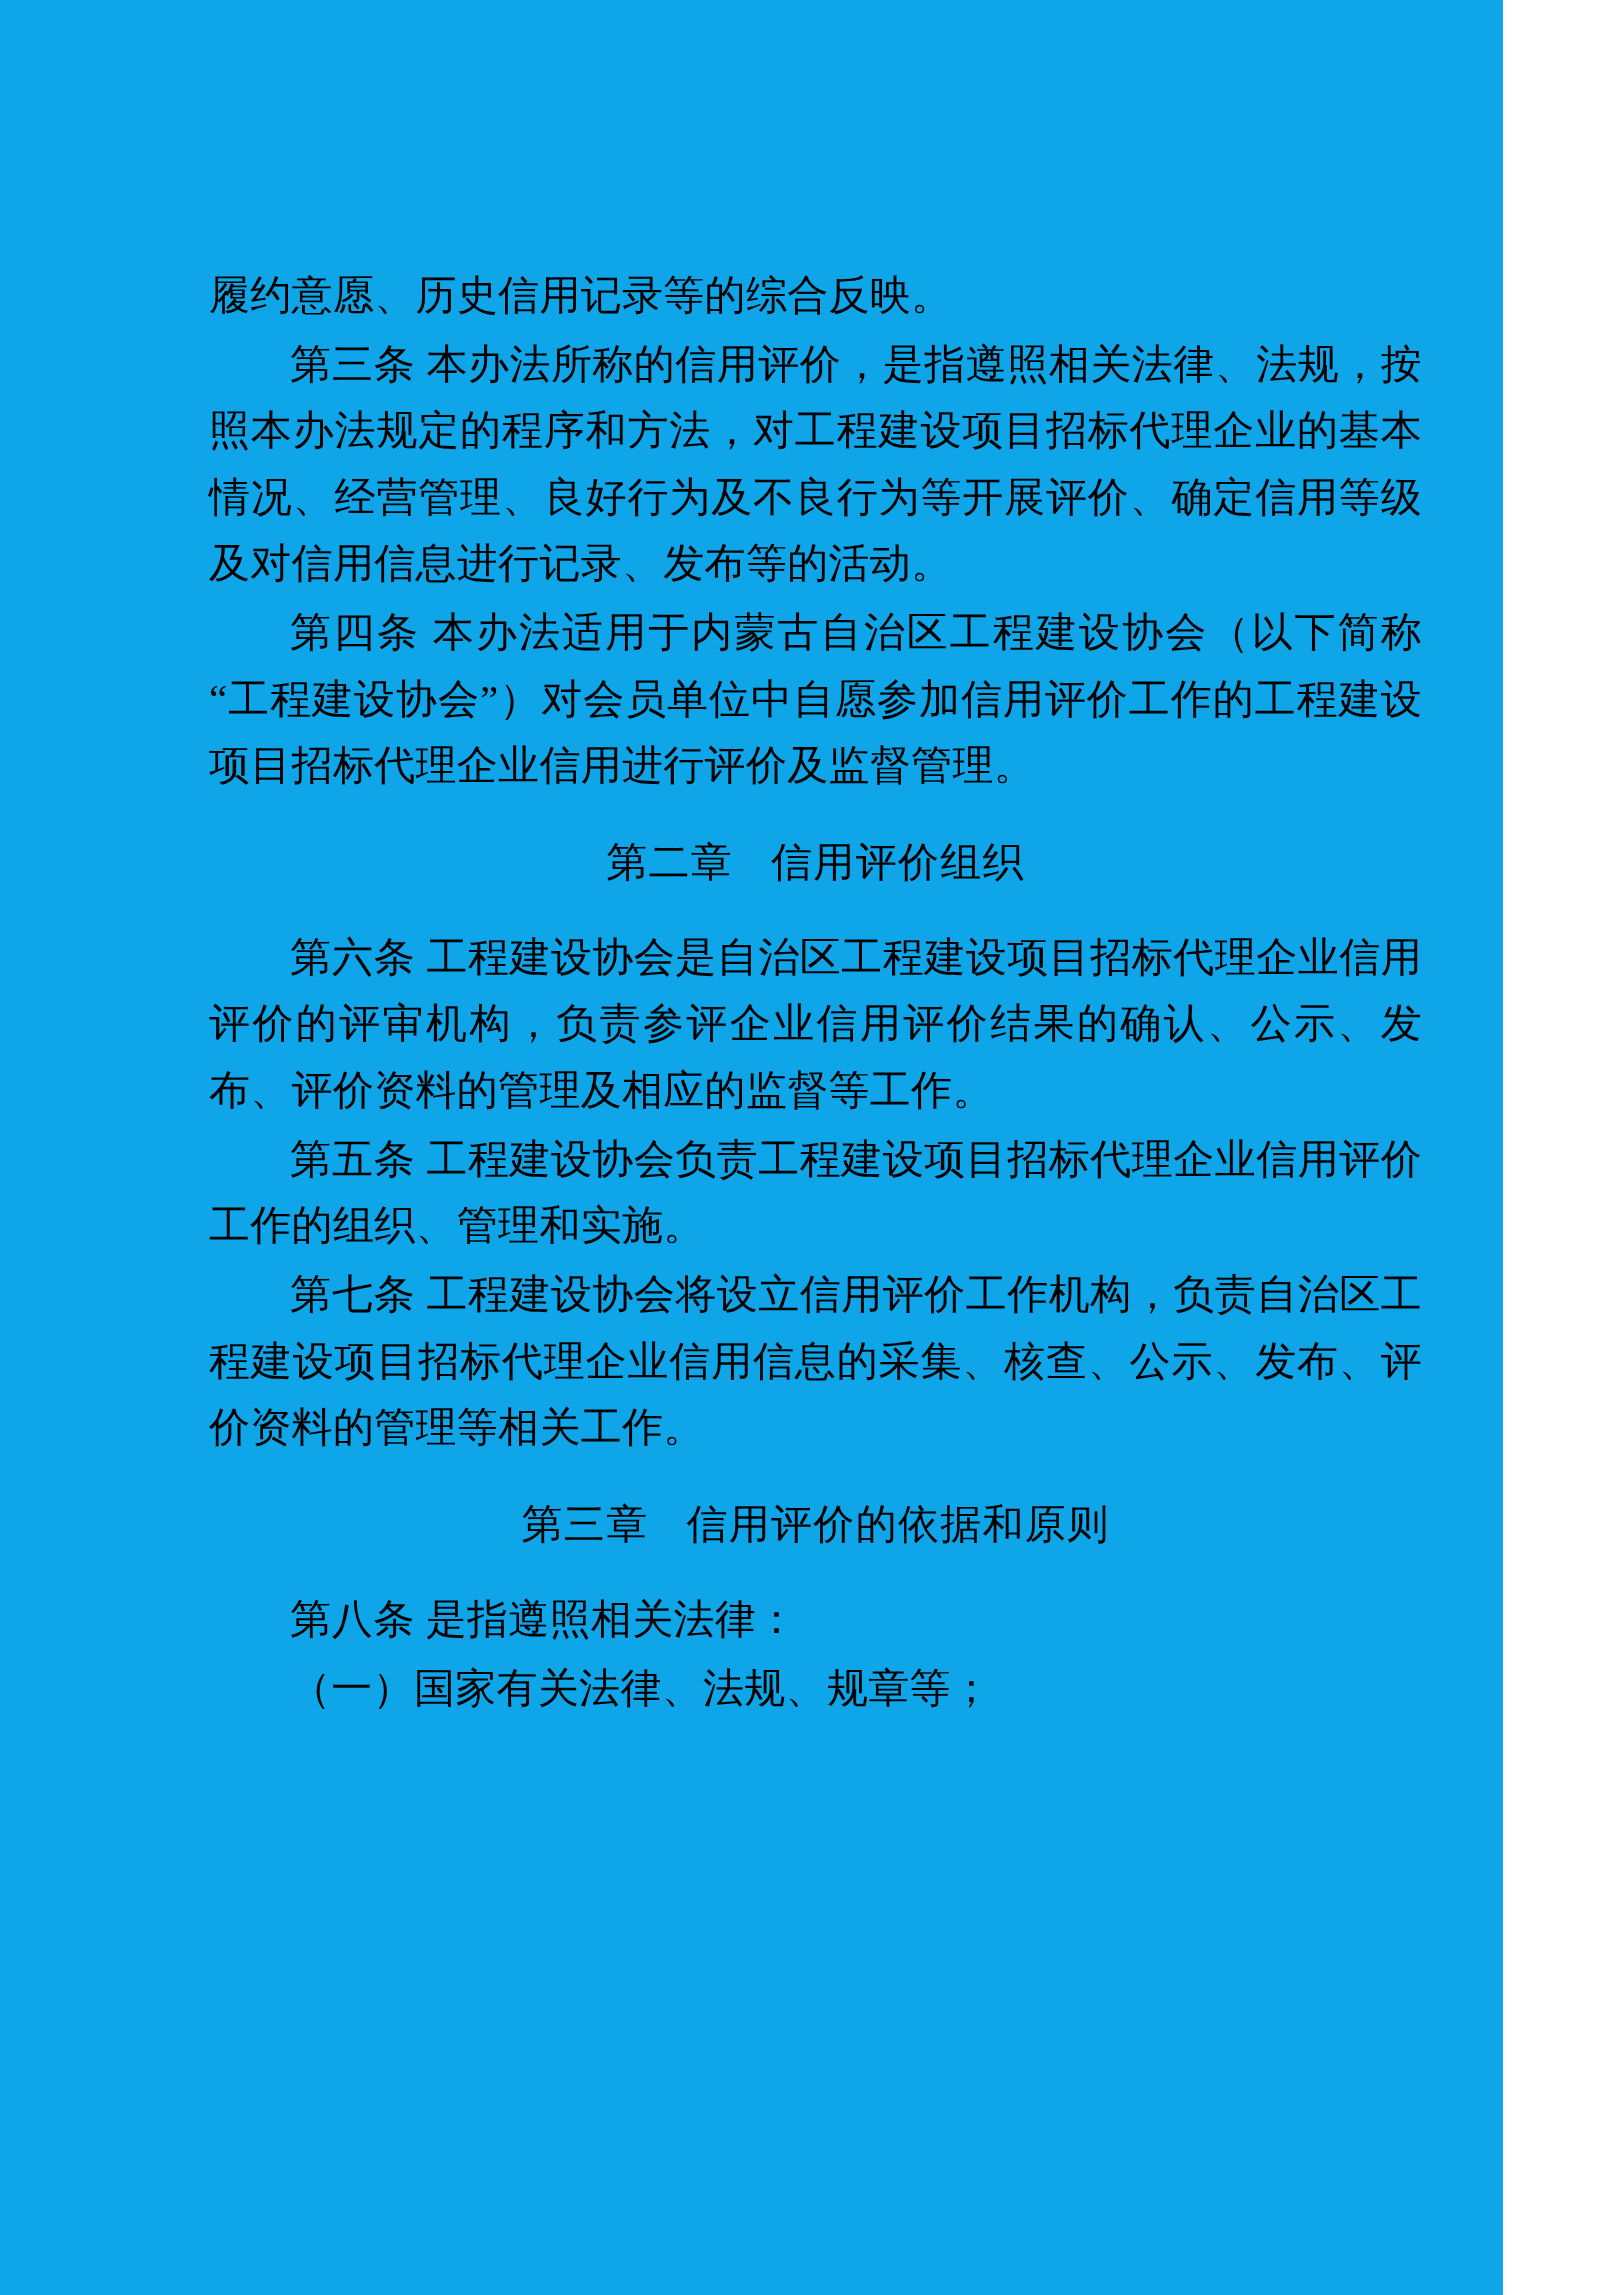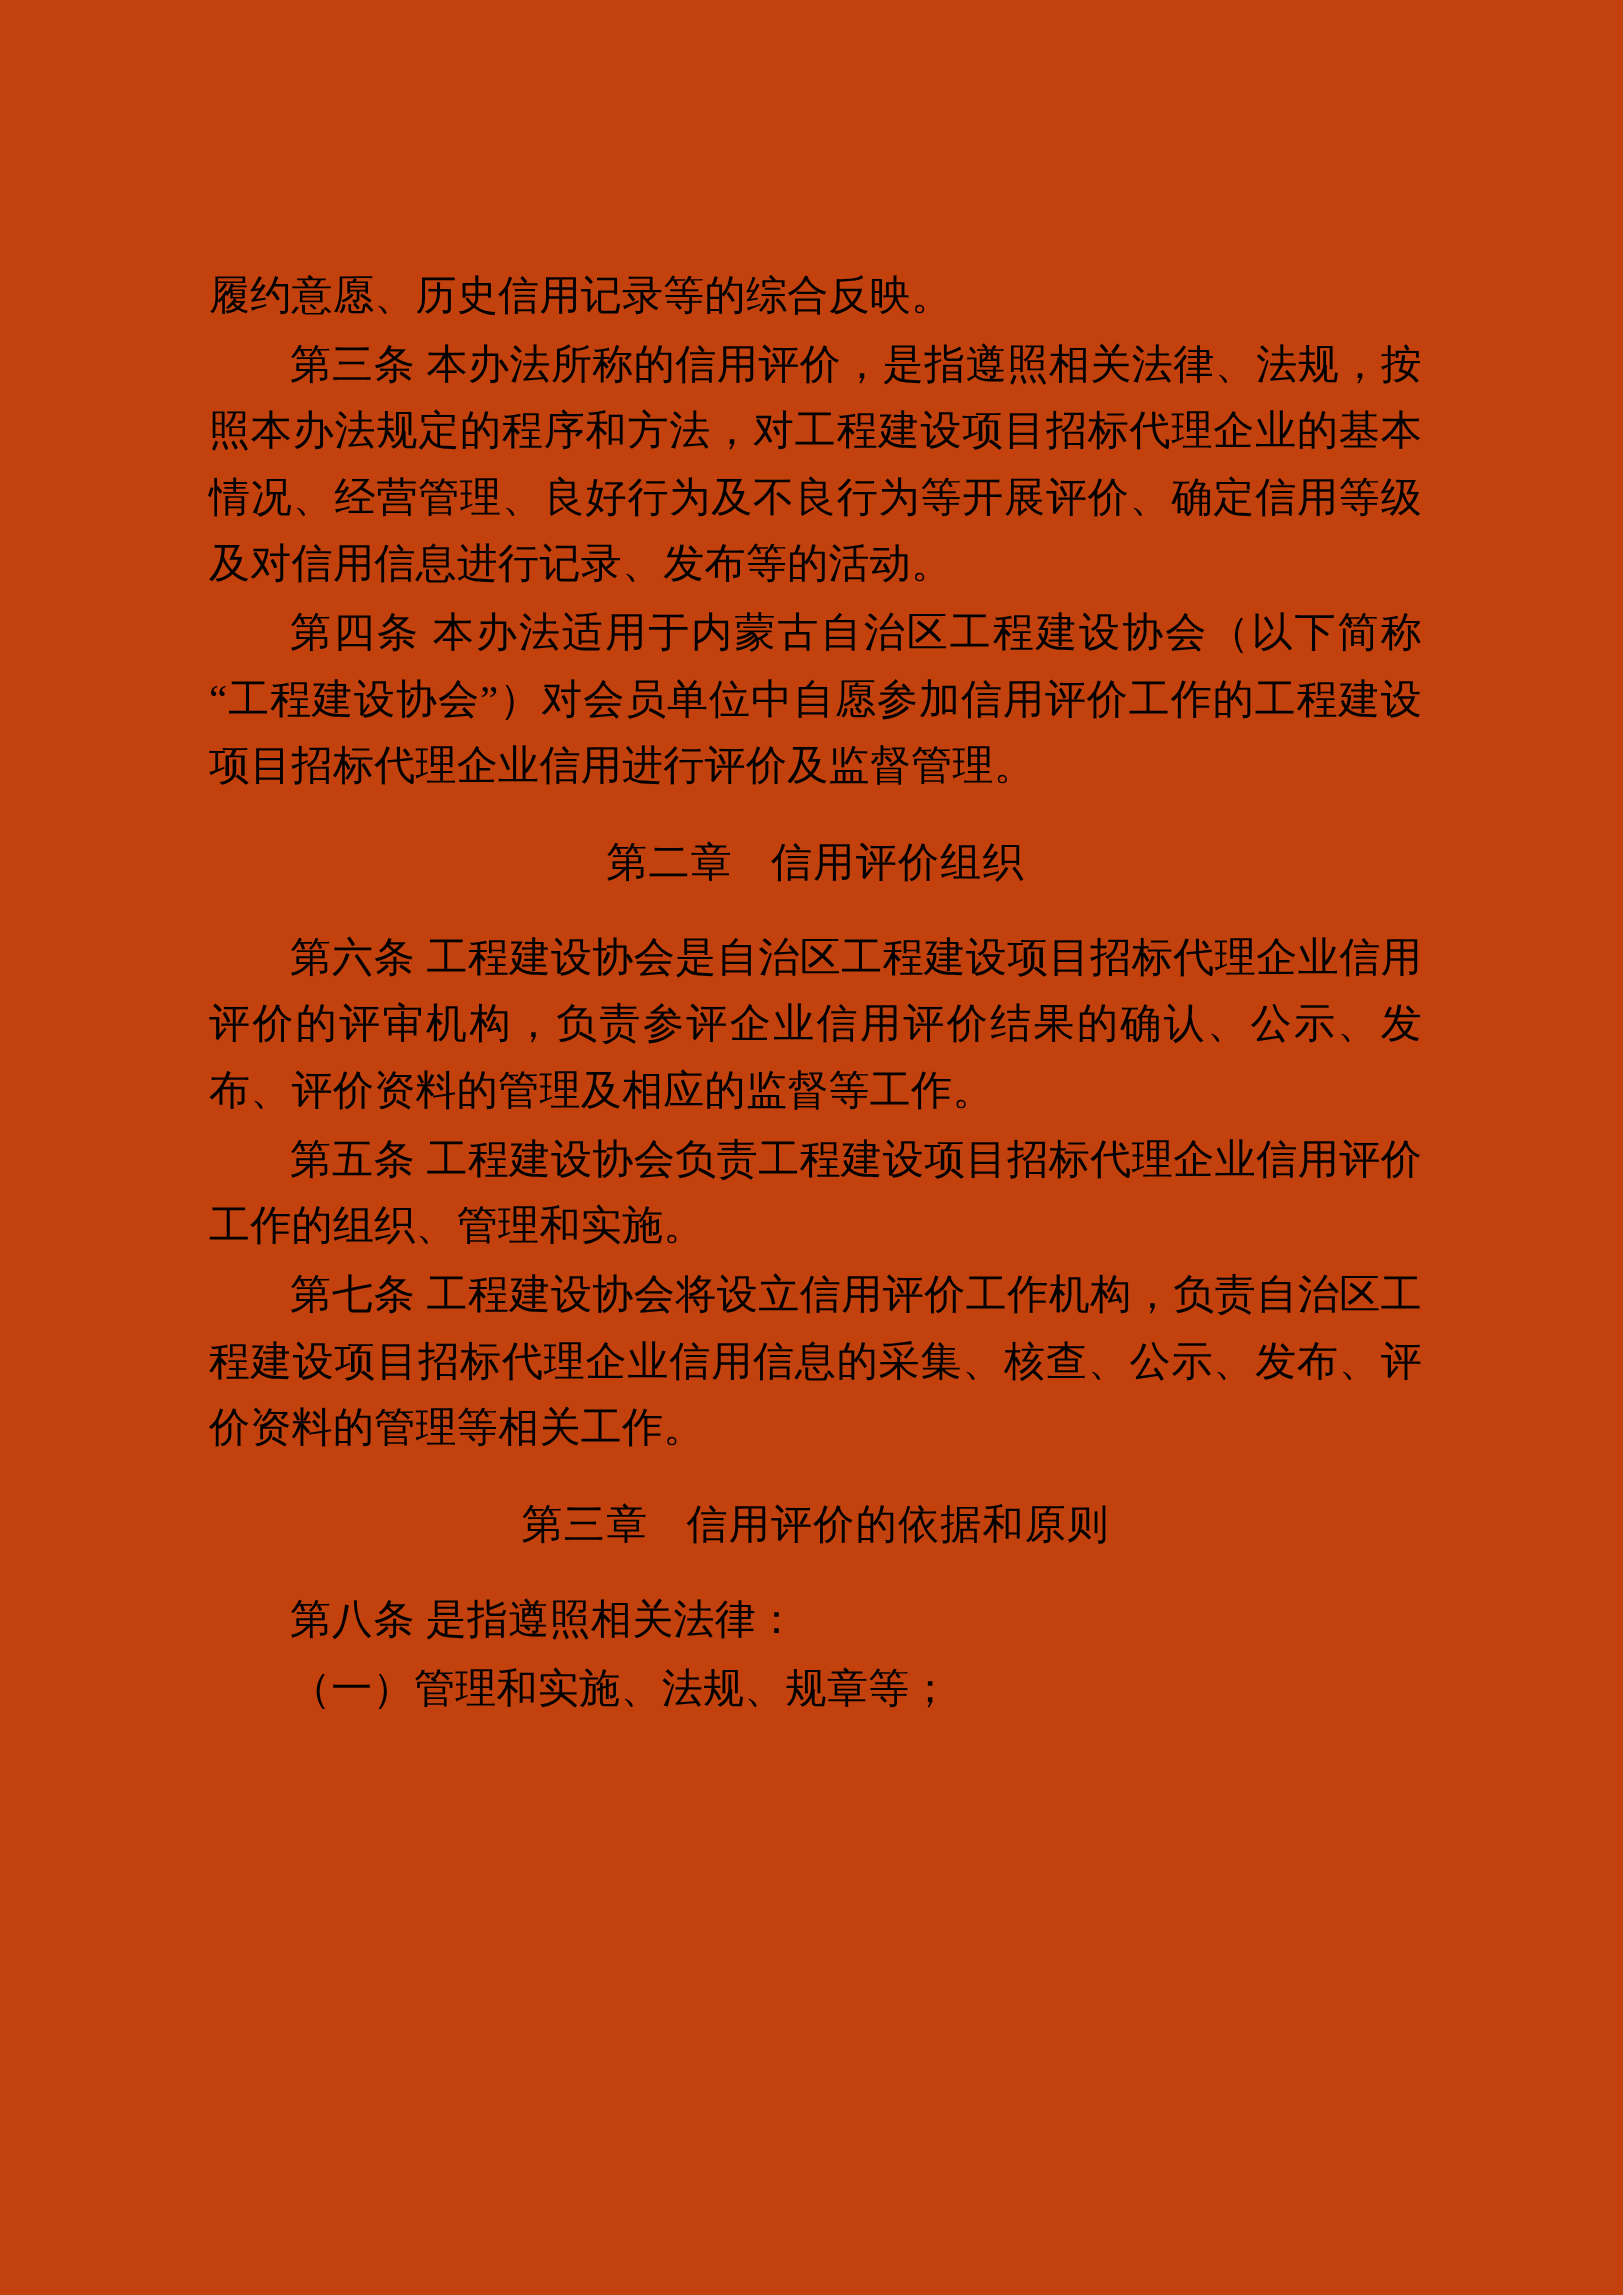"履约意愿、历史信用记录等的综合反映。" .page { background: #c2410c -> #0ea5e9; width: 1623px -> 1503px }
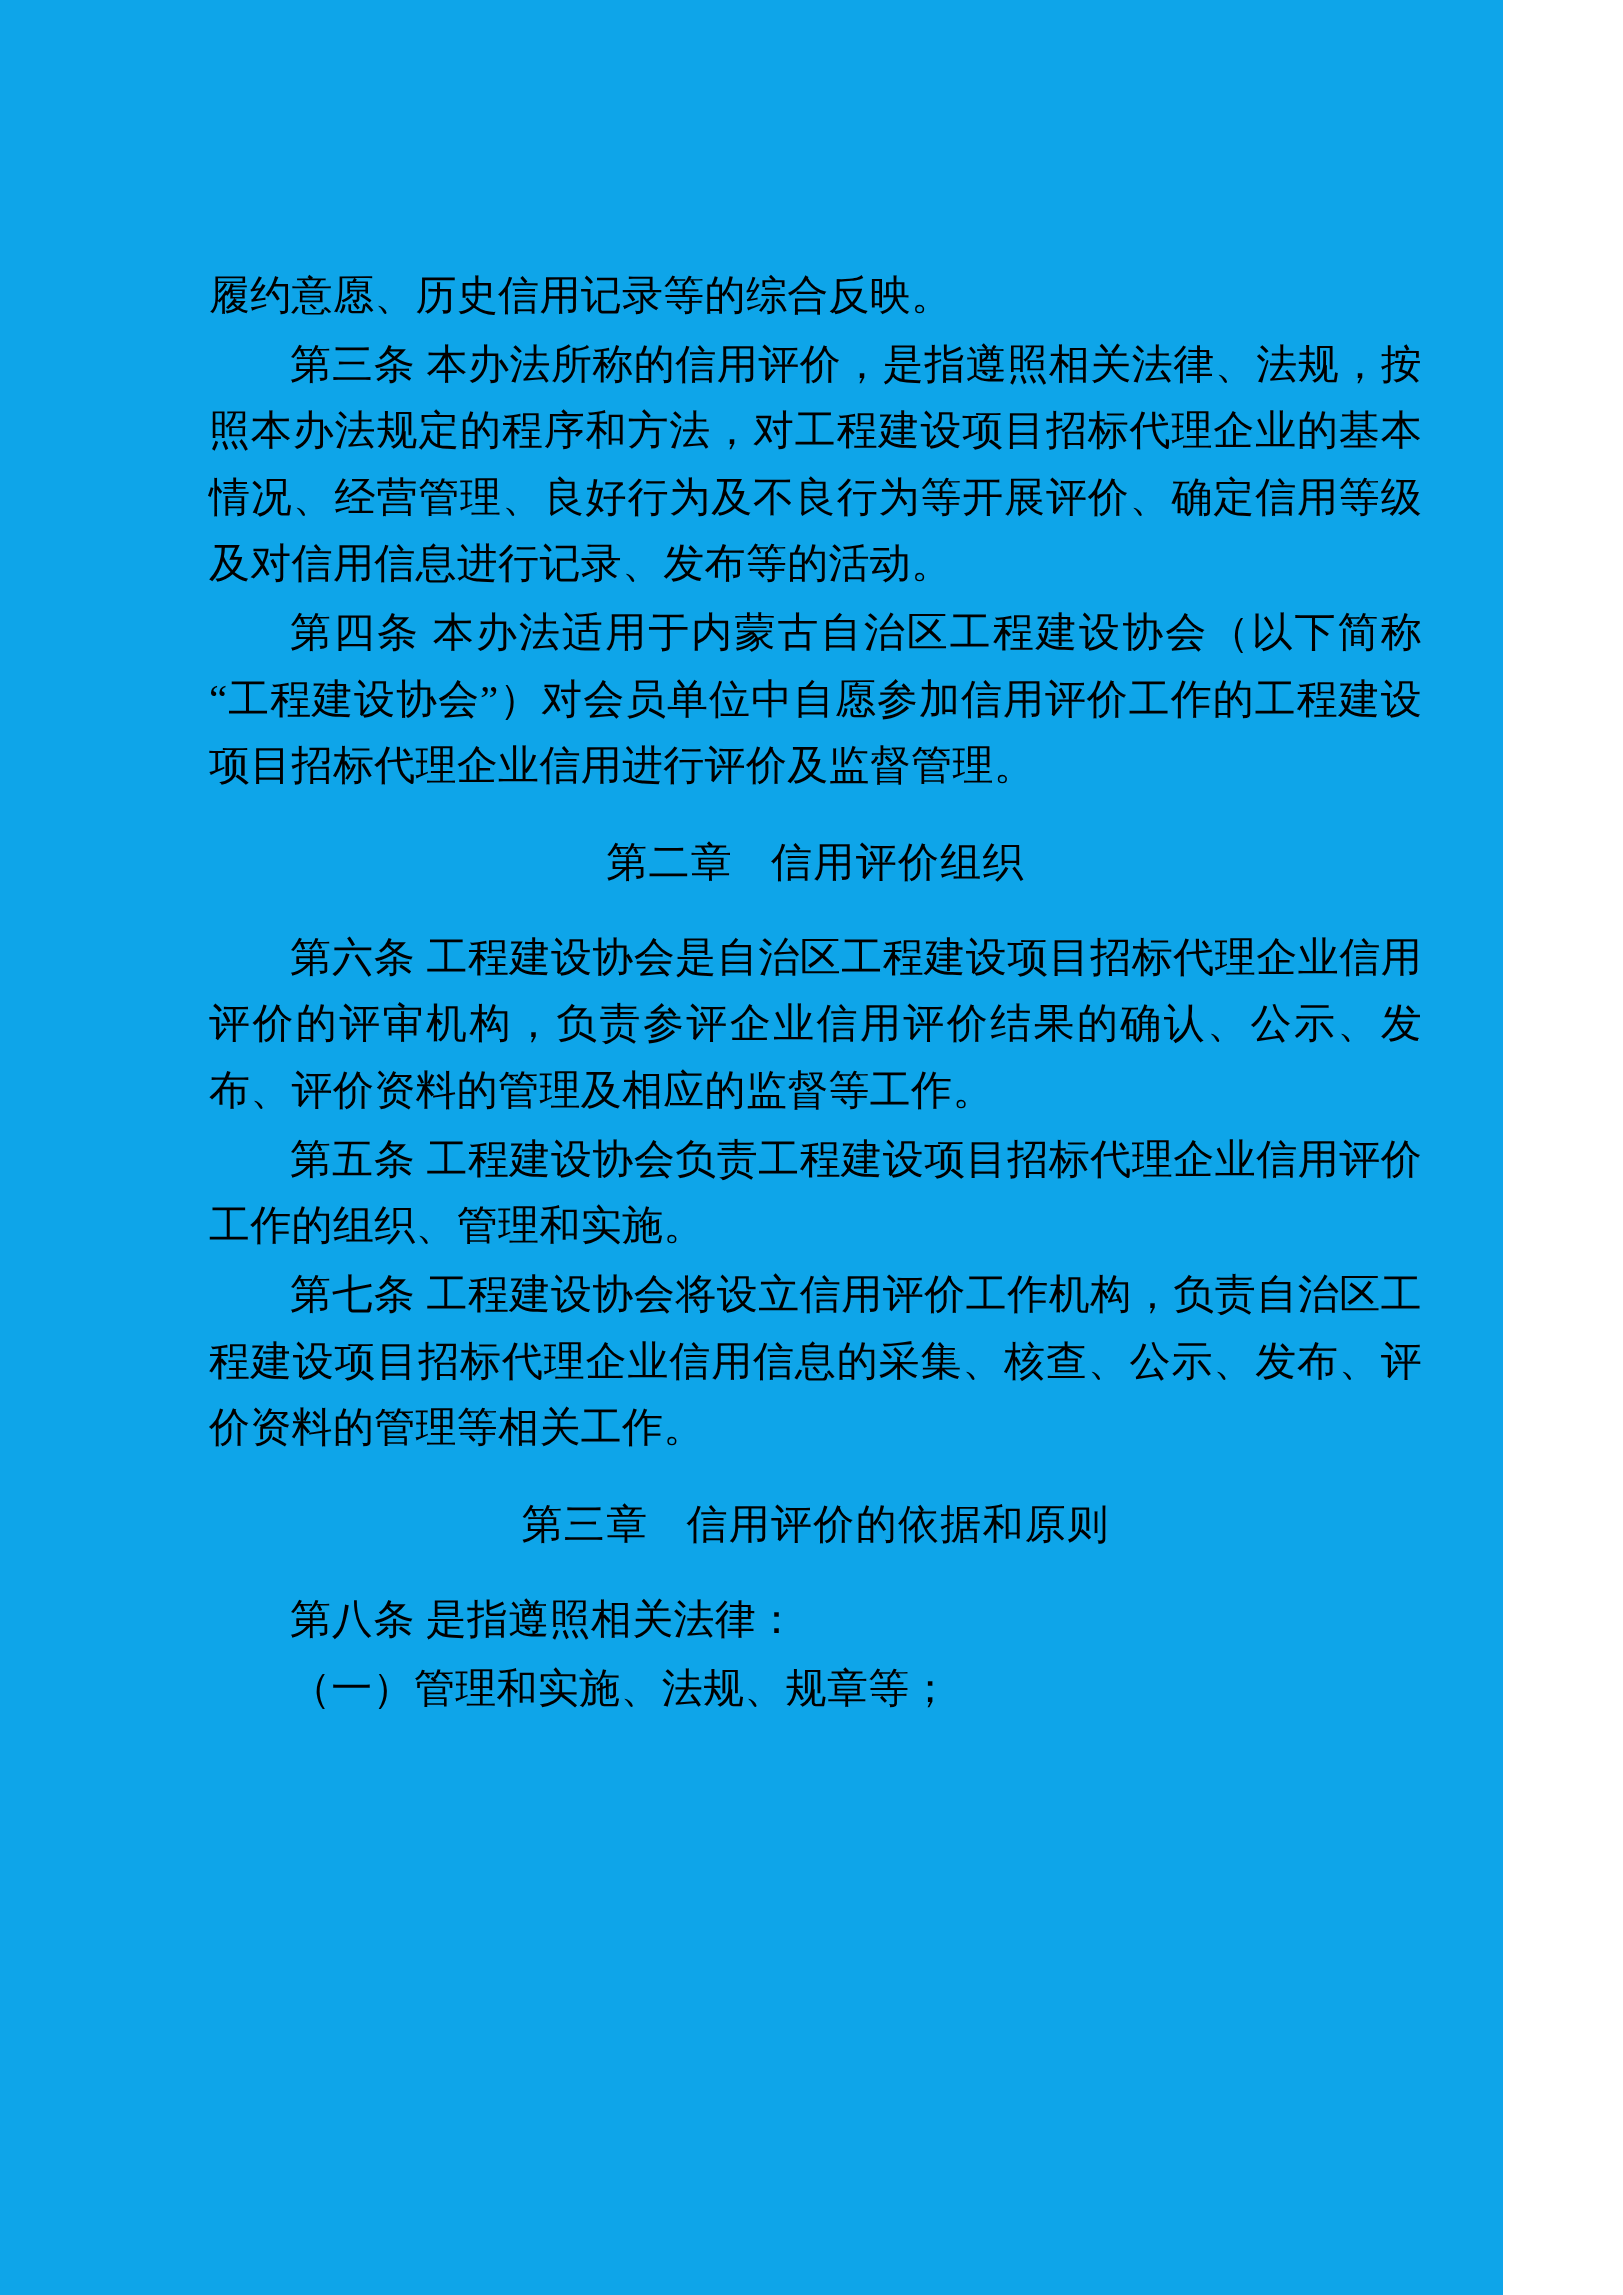"（一）管理和实施、法规、规章等；" span { text: 管理和实施 -> 国家有关法律 }
